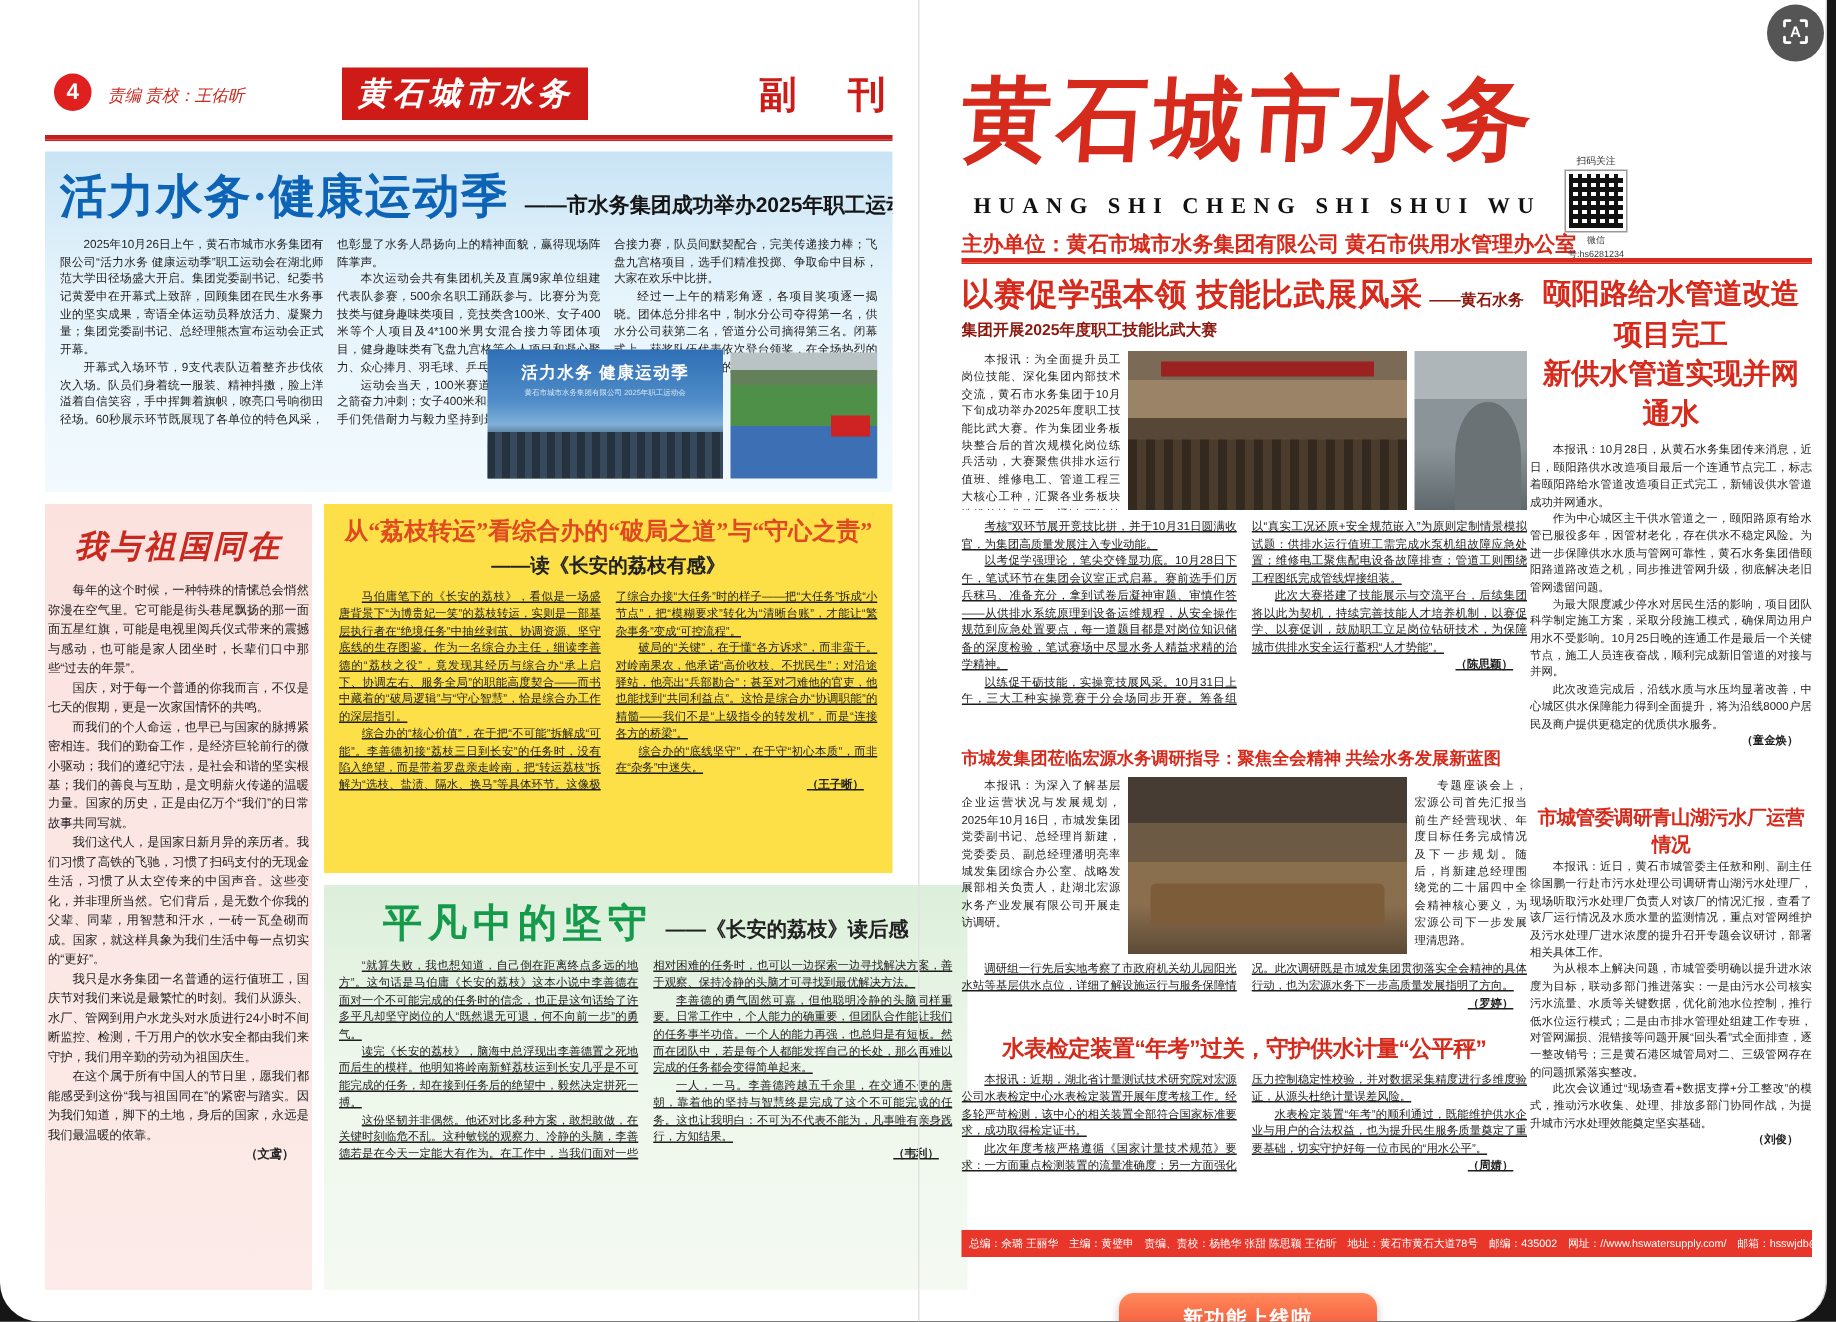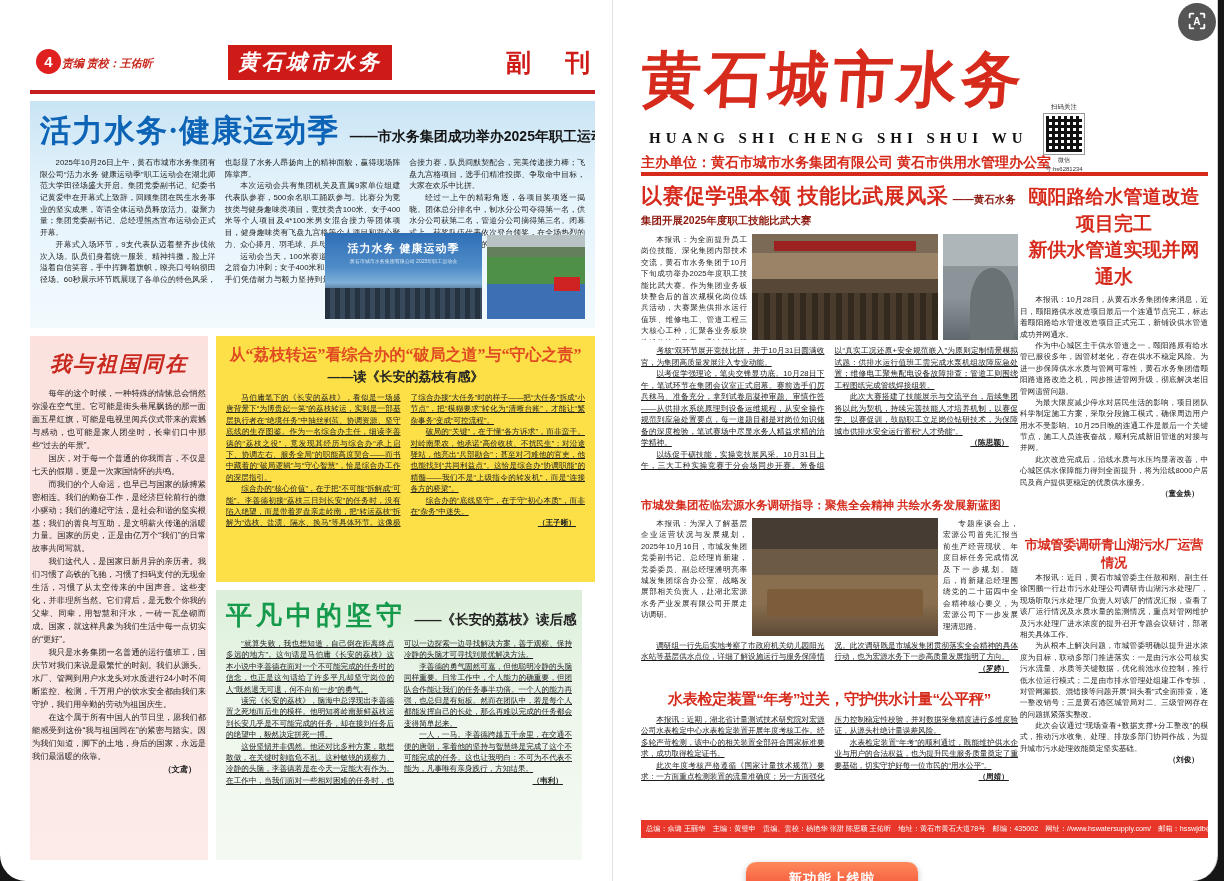"责编 责校：王佑昕" .editor-line { font-weight: bold -> normal; left: 62px -> 72px }
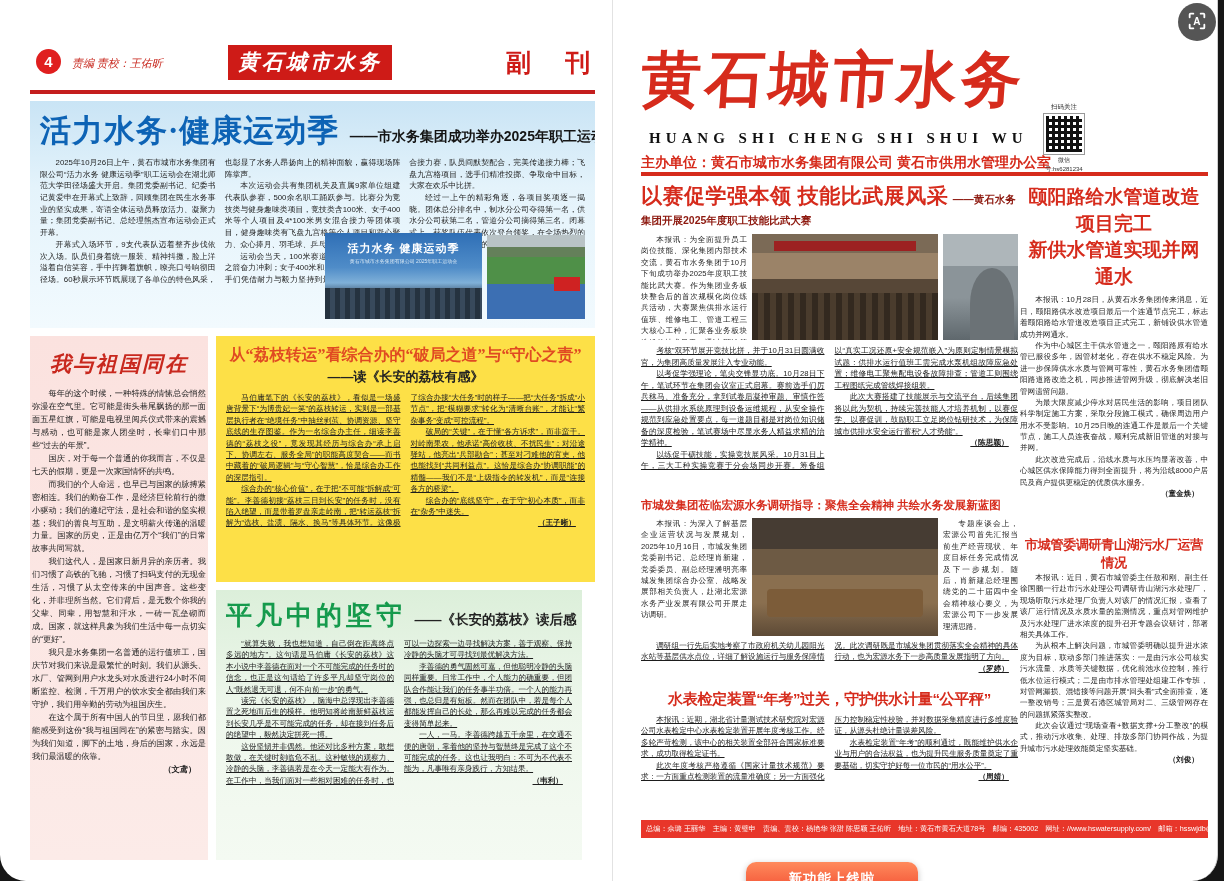"平凡中的坚守 ——《长安的荔枝》读后感" .box-lychee2 { width: 366px -> 429px }
